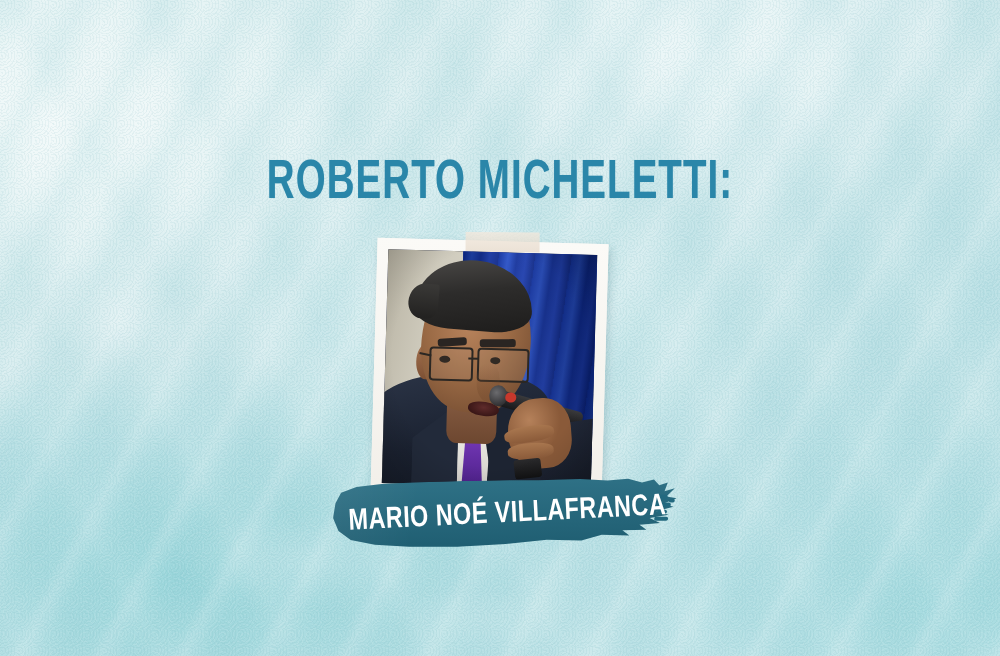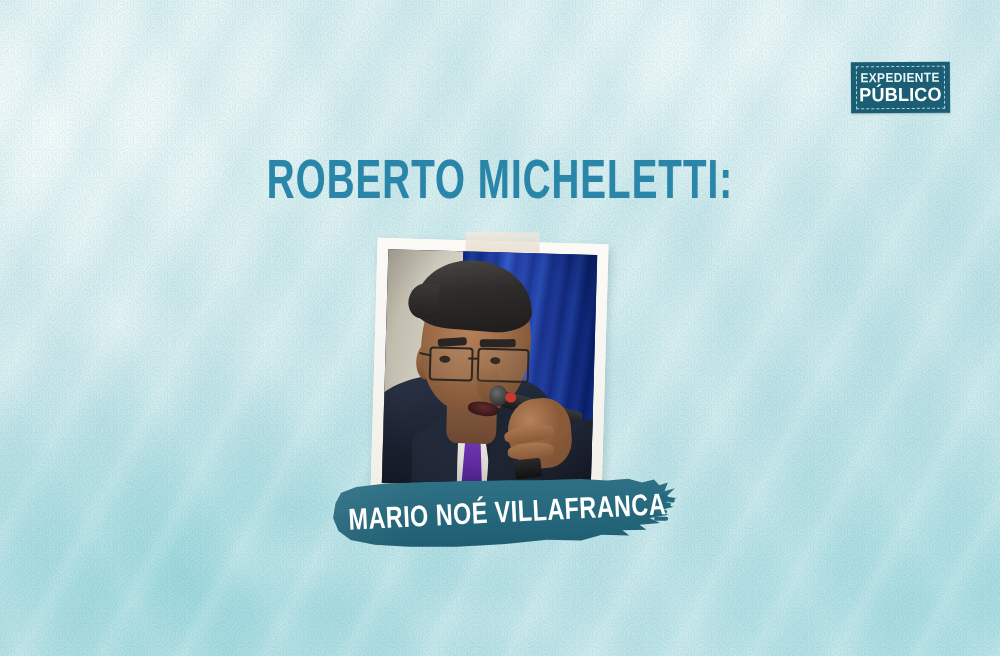"EXPEDIENTE" div.logo { html: <div> <div> <span>EXPEDIENTE</span> <span>PÚBLICO</span> </div> </div> -> none }
